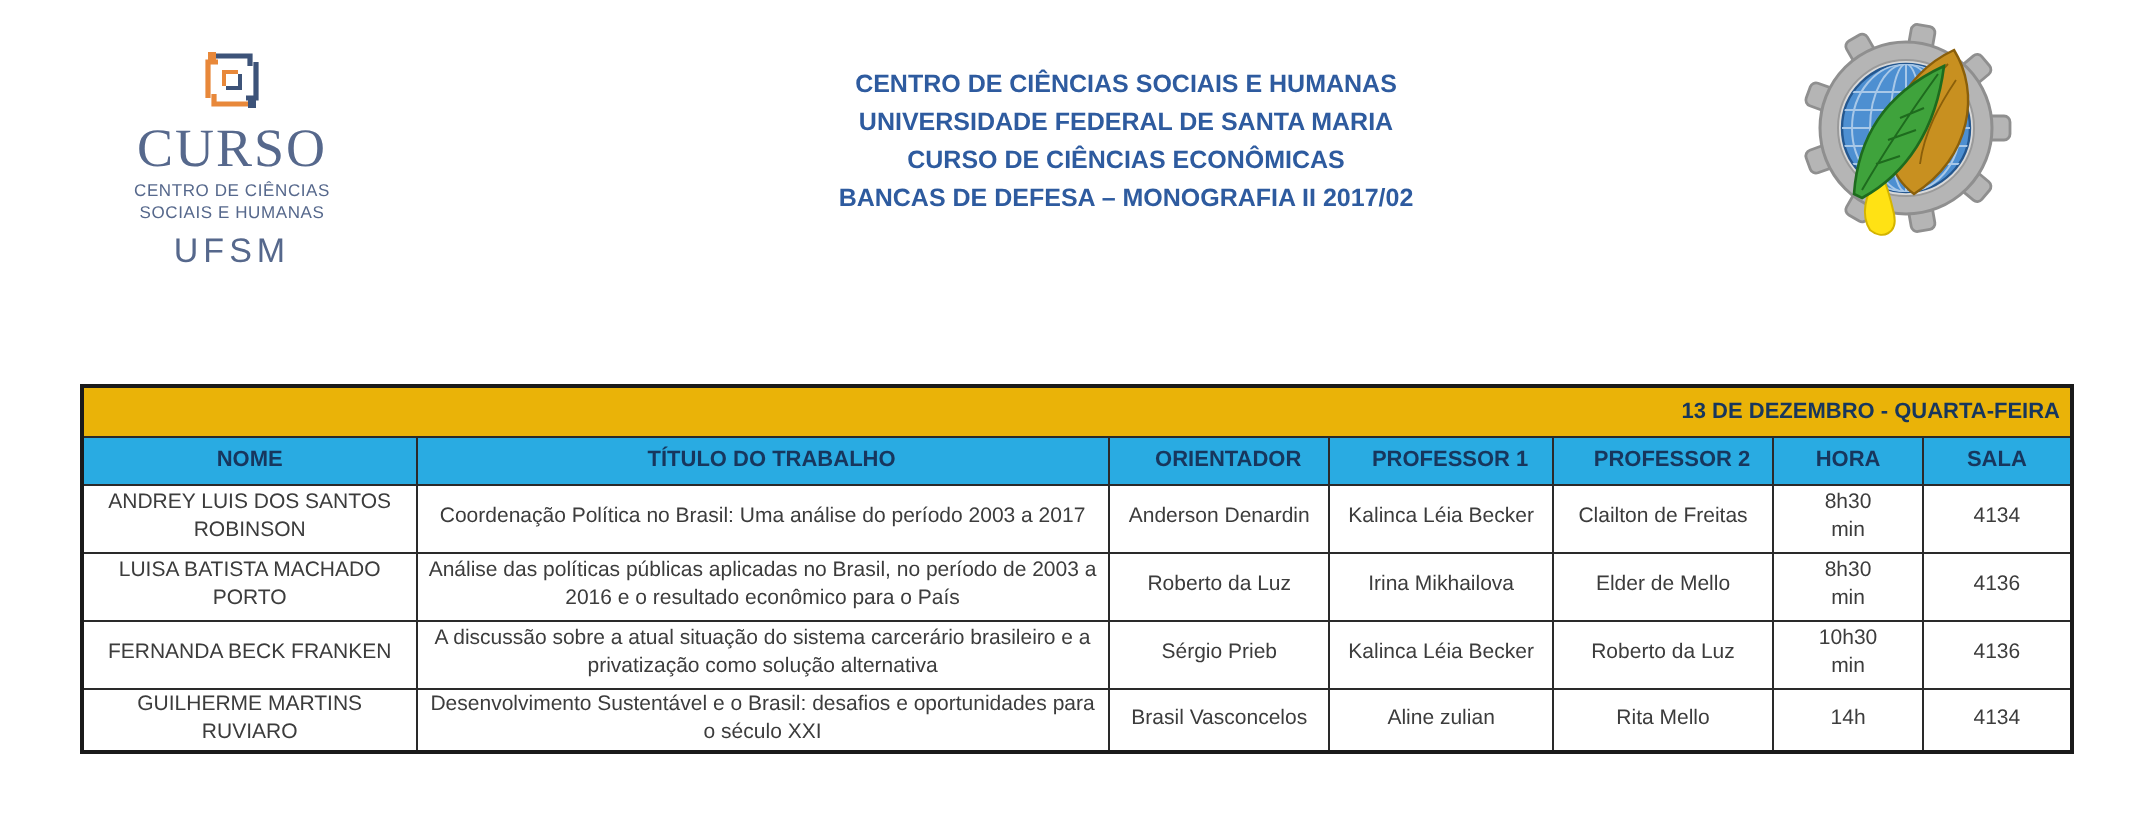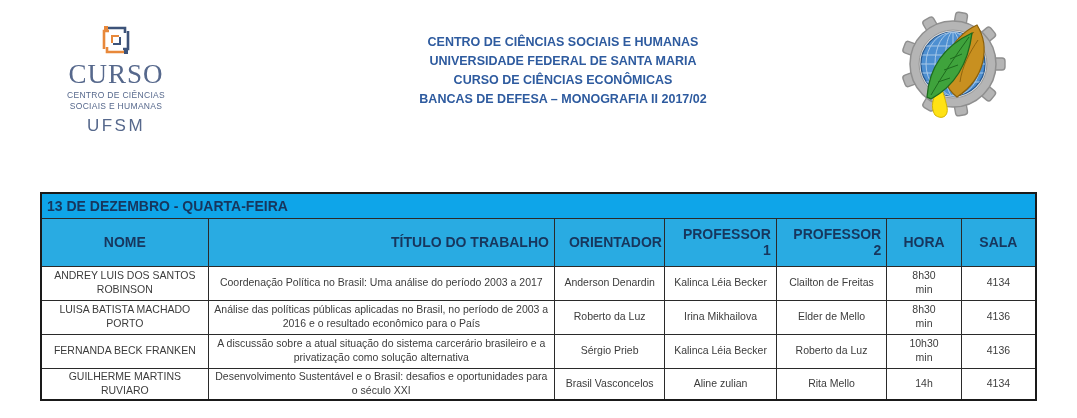"13 DE DEZEMBRO - QUARTA-FEIRA" tr.banner-row td { background: #0ea5e9 -> #eab308; font-size: 14px -> 11px; text-align: left -> right }
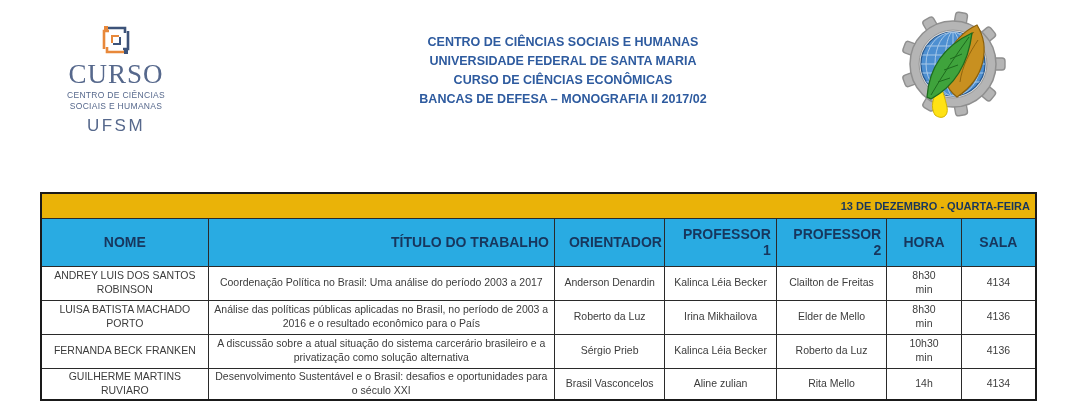"NOME" tr.cols-row th { font-size: 14px -> 11px; height: 48px -> 24px }
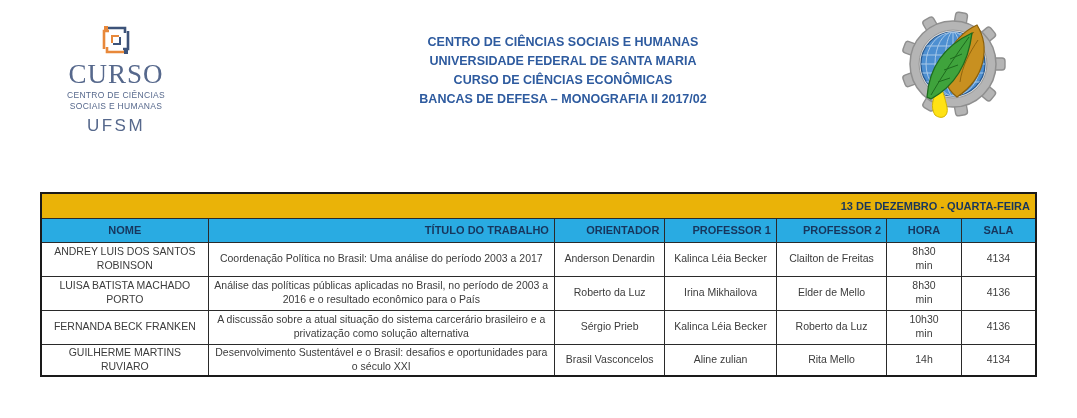"TÍTULO DO TRABALHO" tr.cols-row th.al-left { text-align: right -> center }
